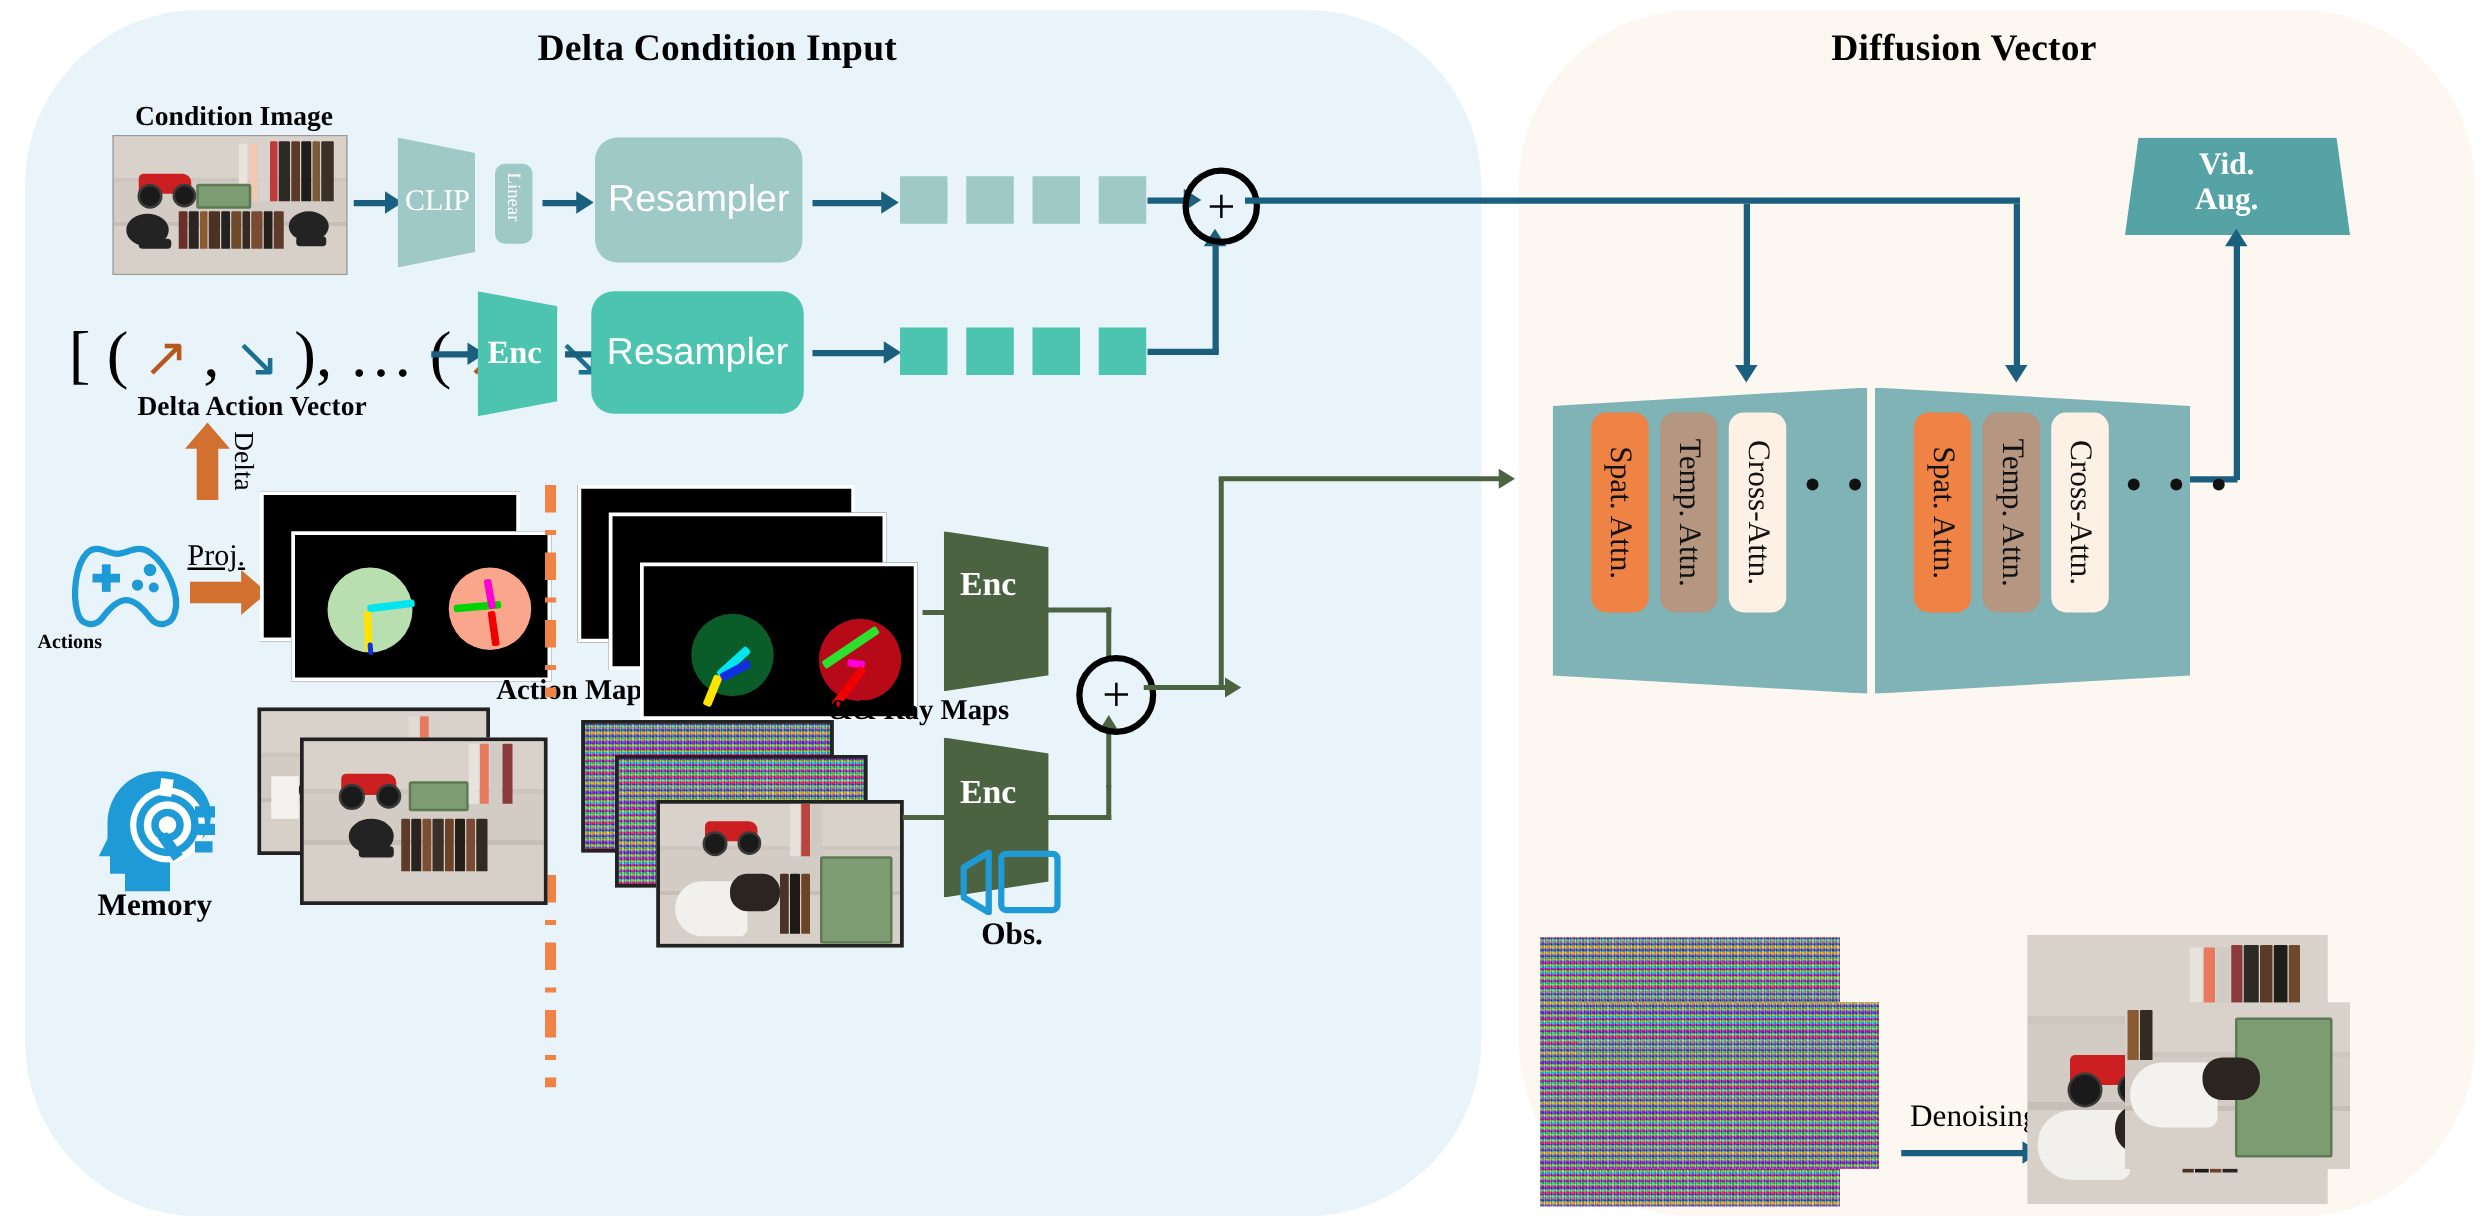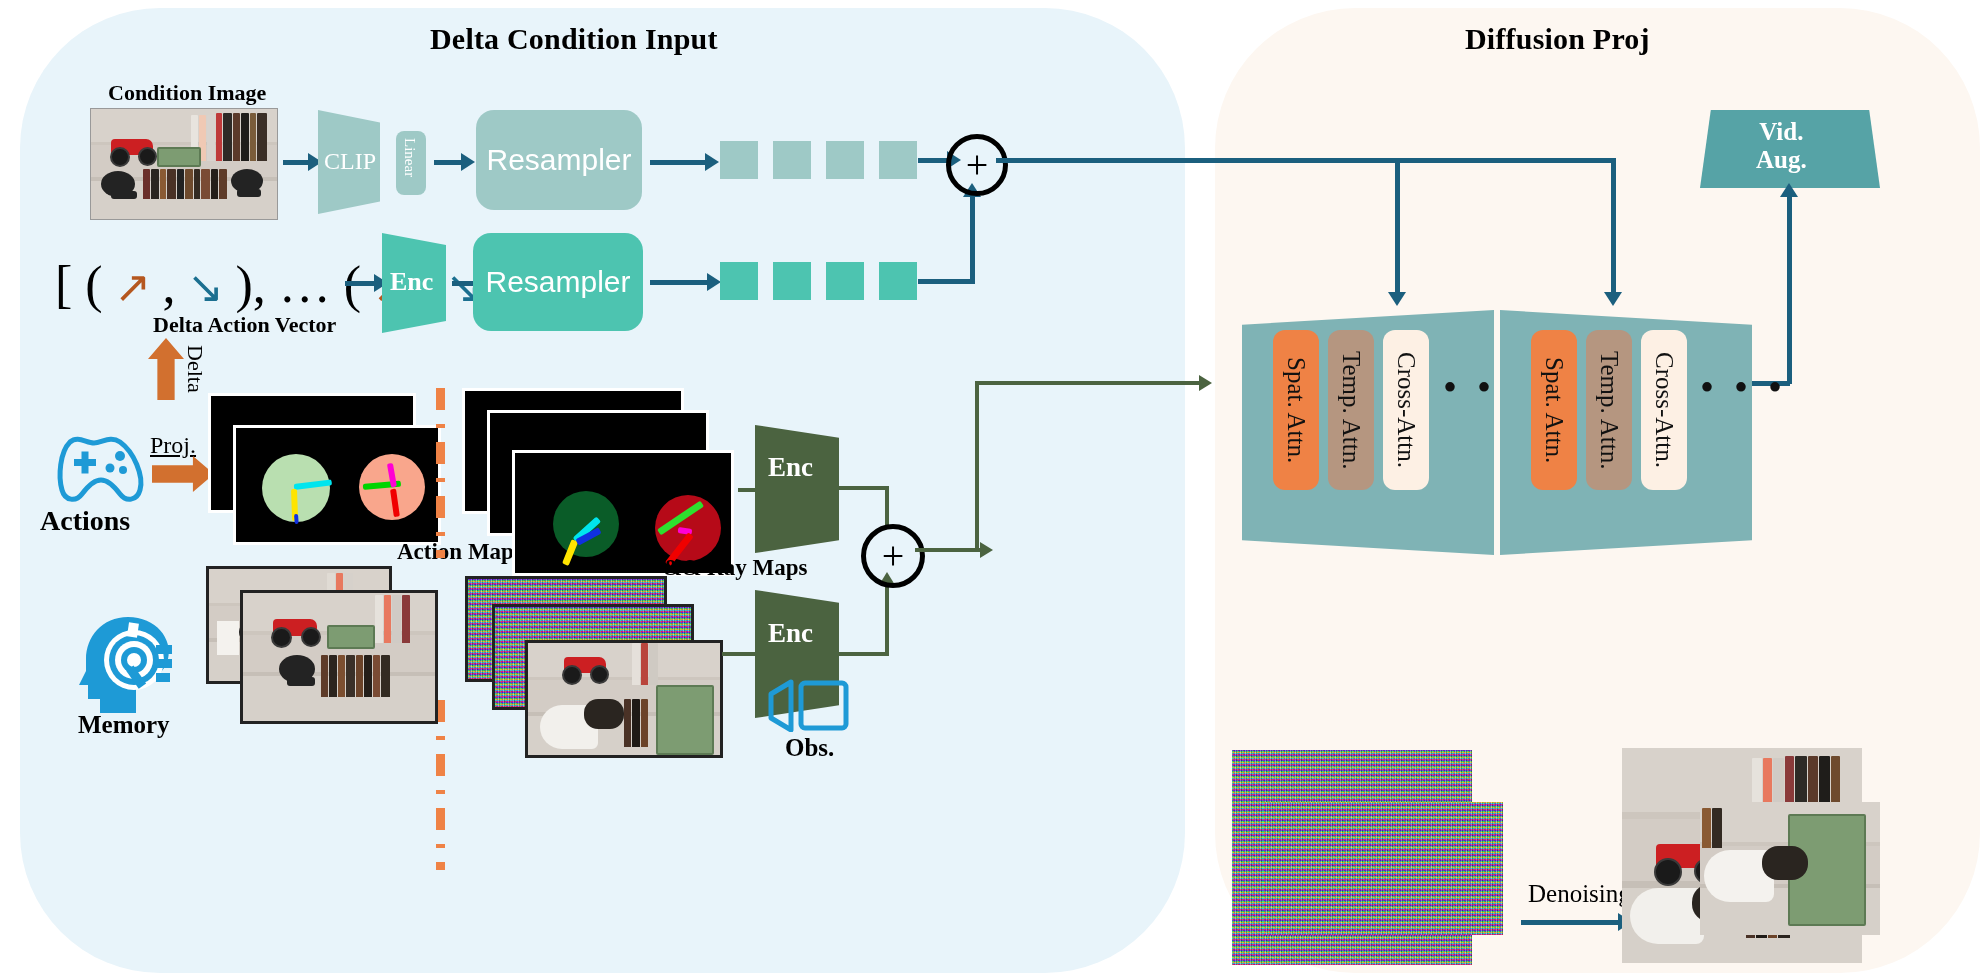"Diffusion Proj" div.panel-title { text: Proj -> Vector }
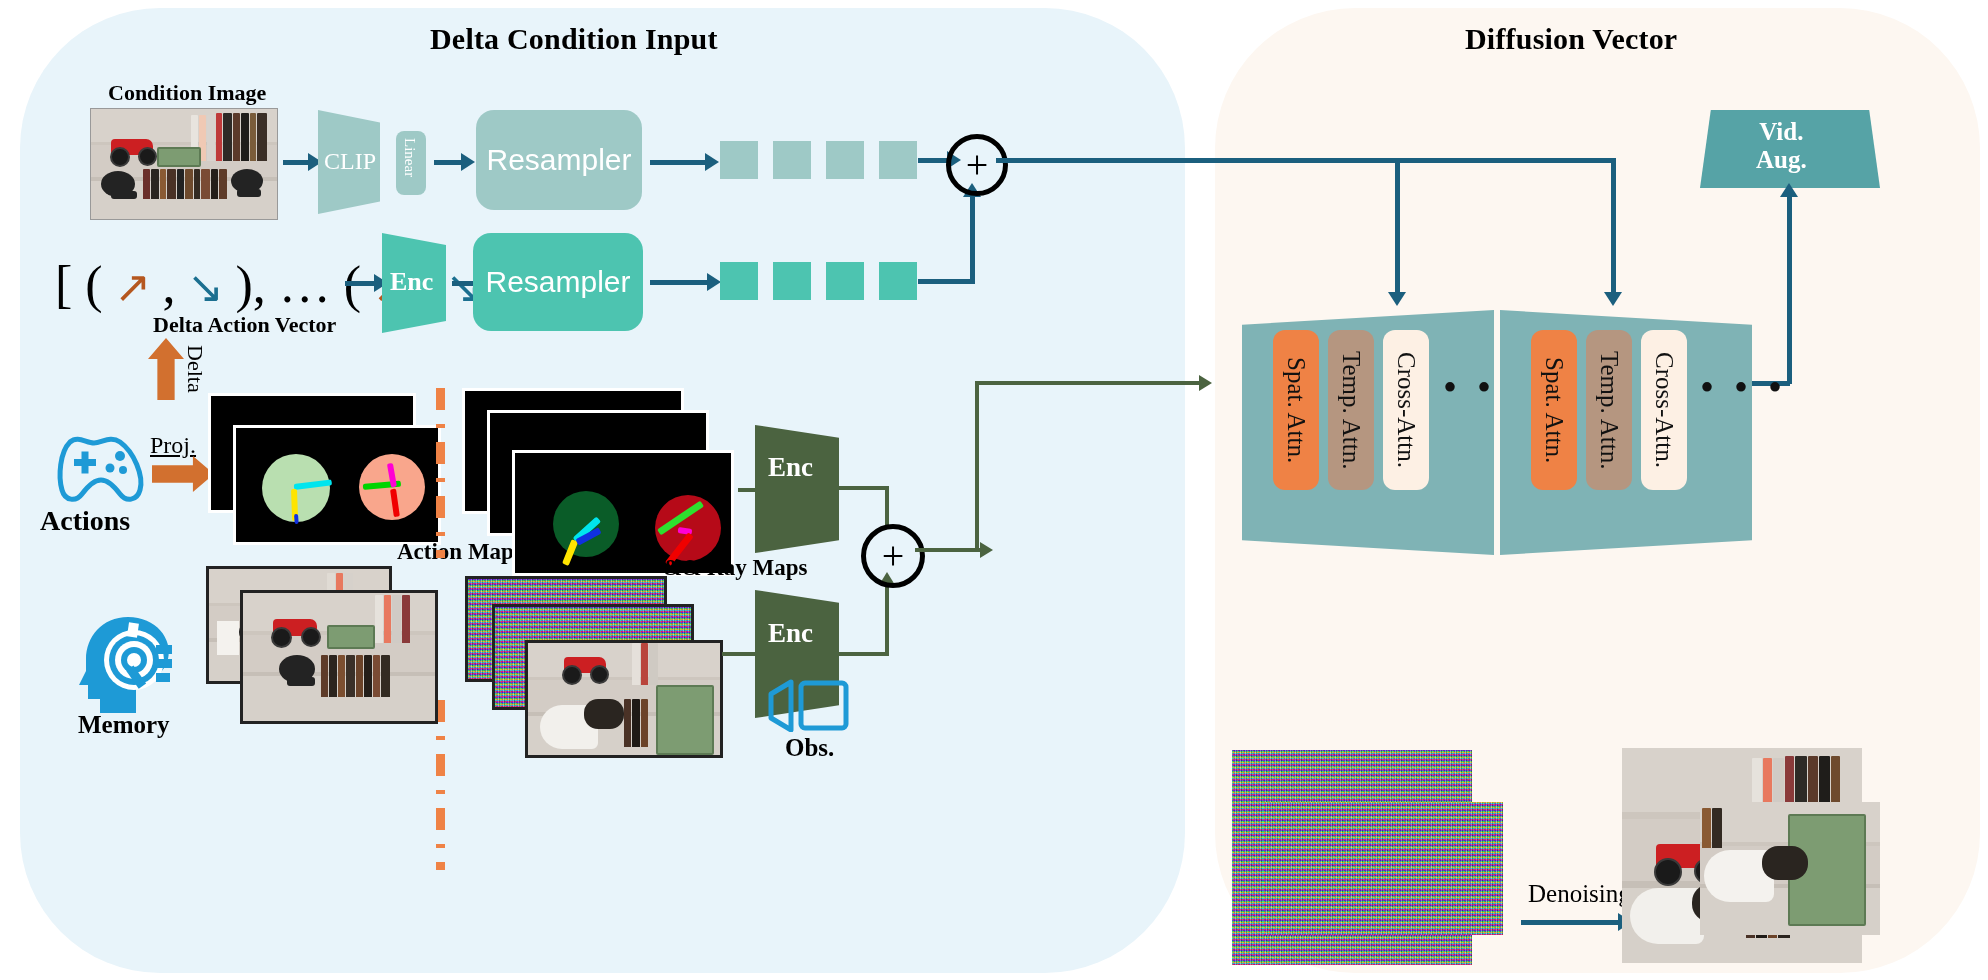"Delta Action Vector" div.lbl { margin-left: 43px -> none }
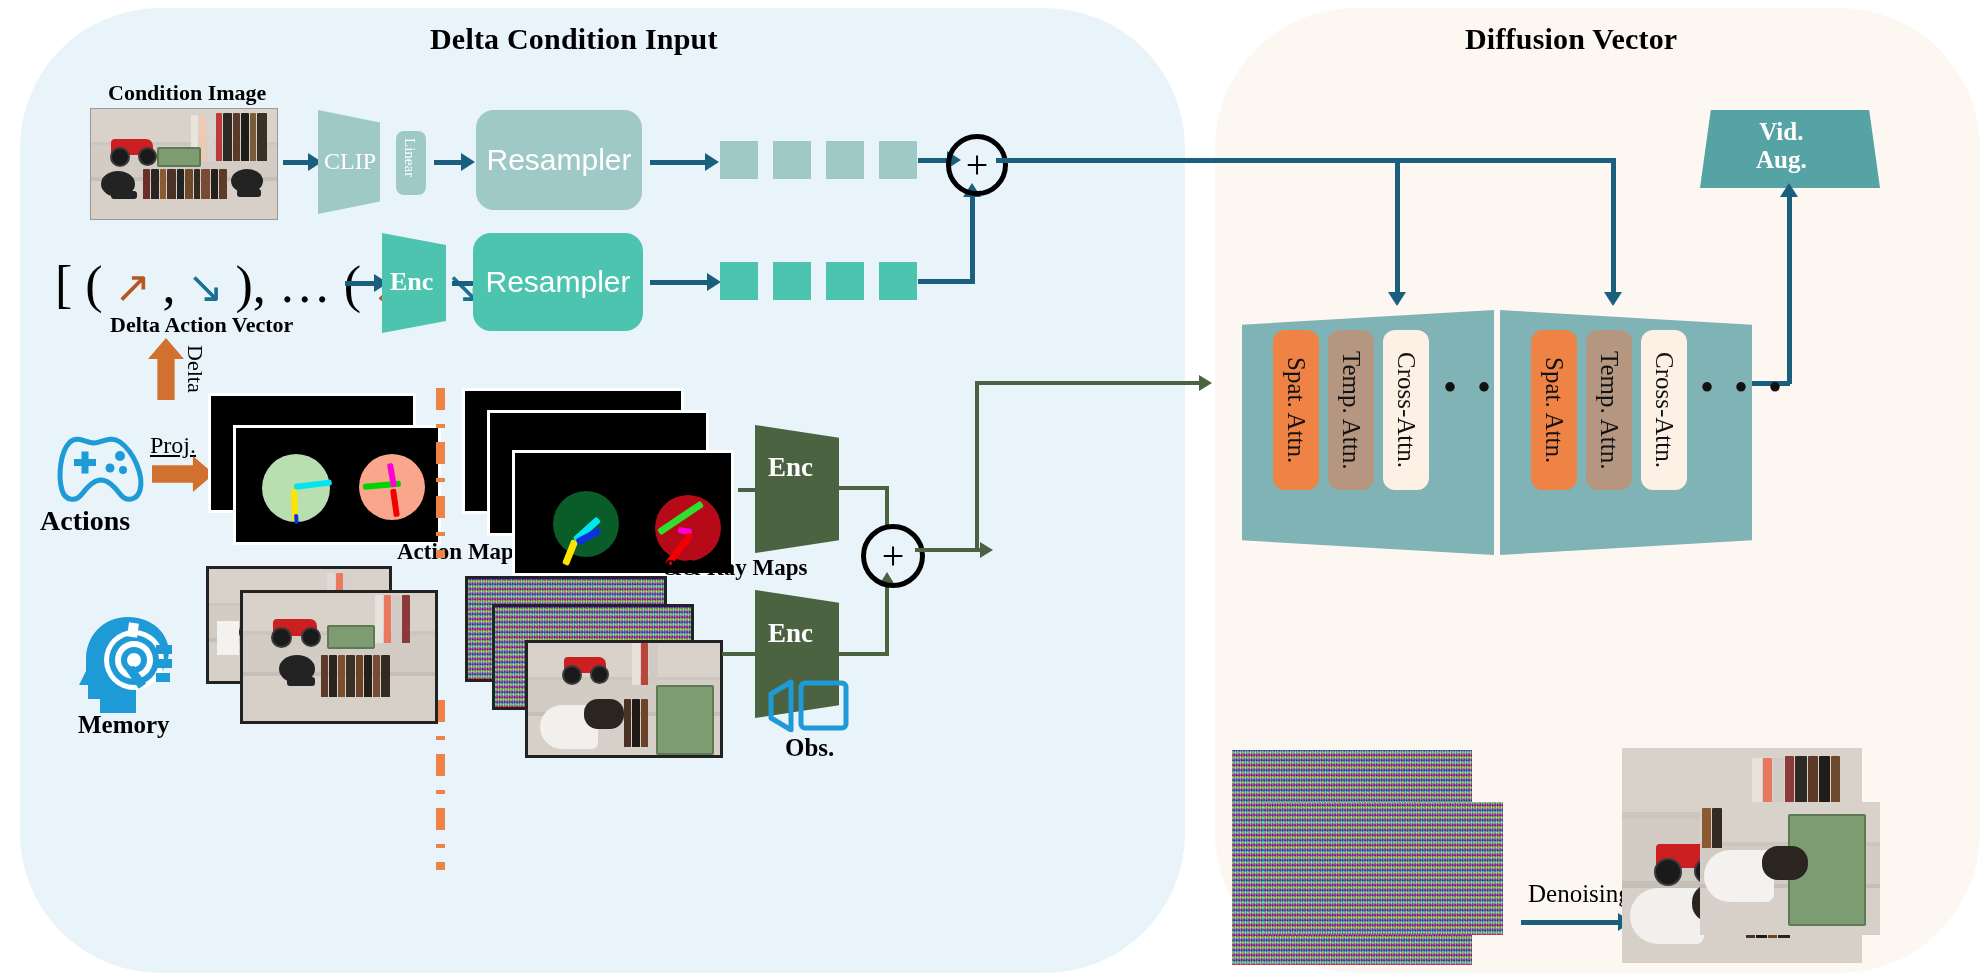"Actions" div.lbl { font-size: 28px -> 16px; left: 40px -> 30px }
